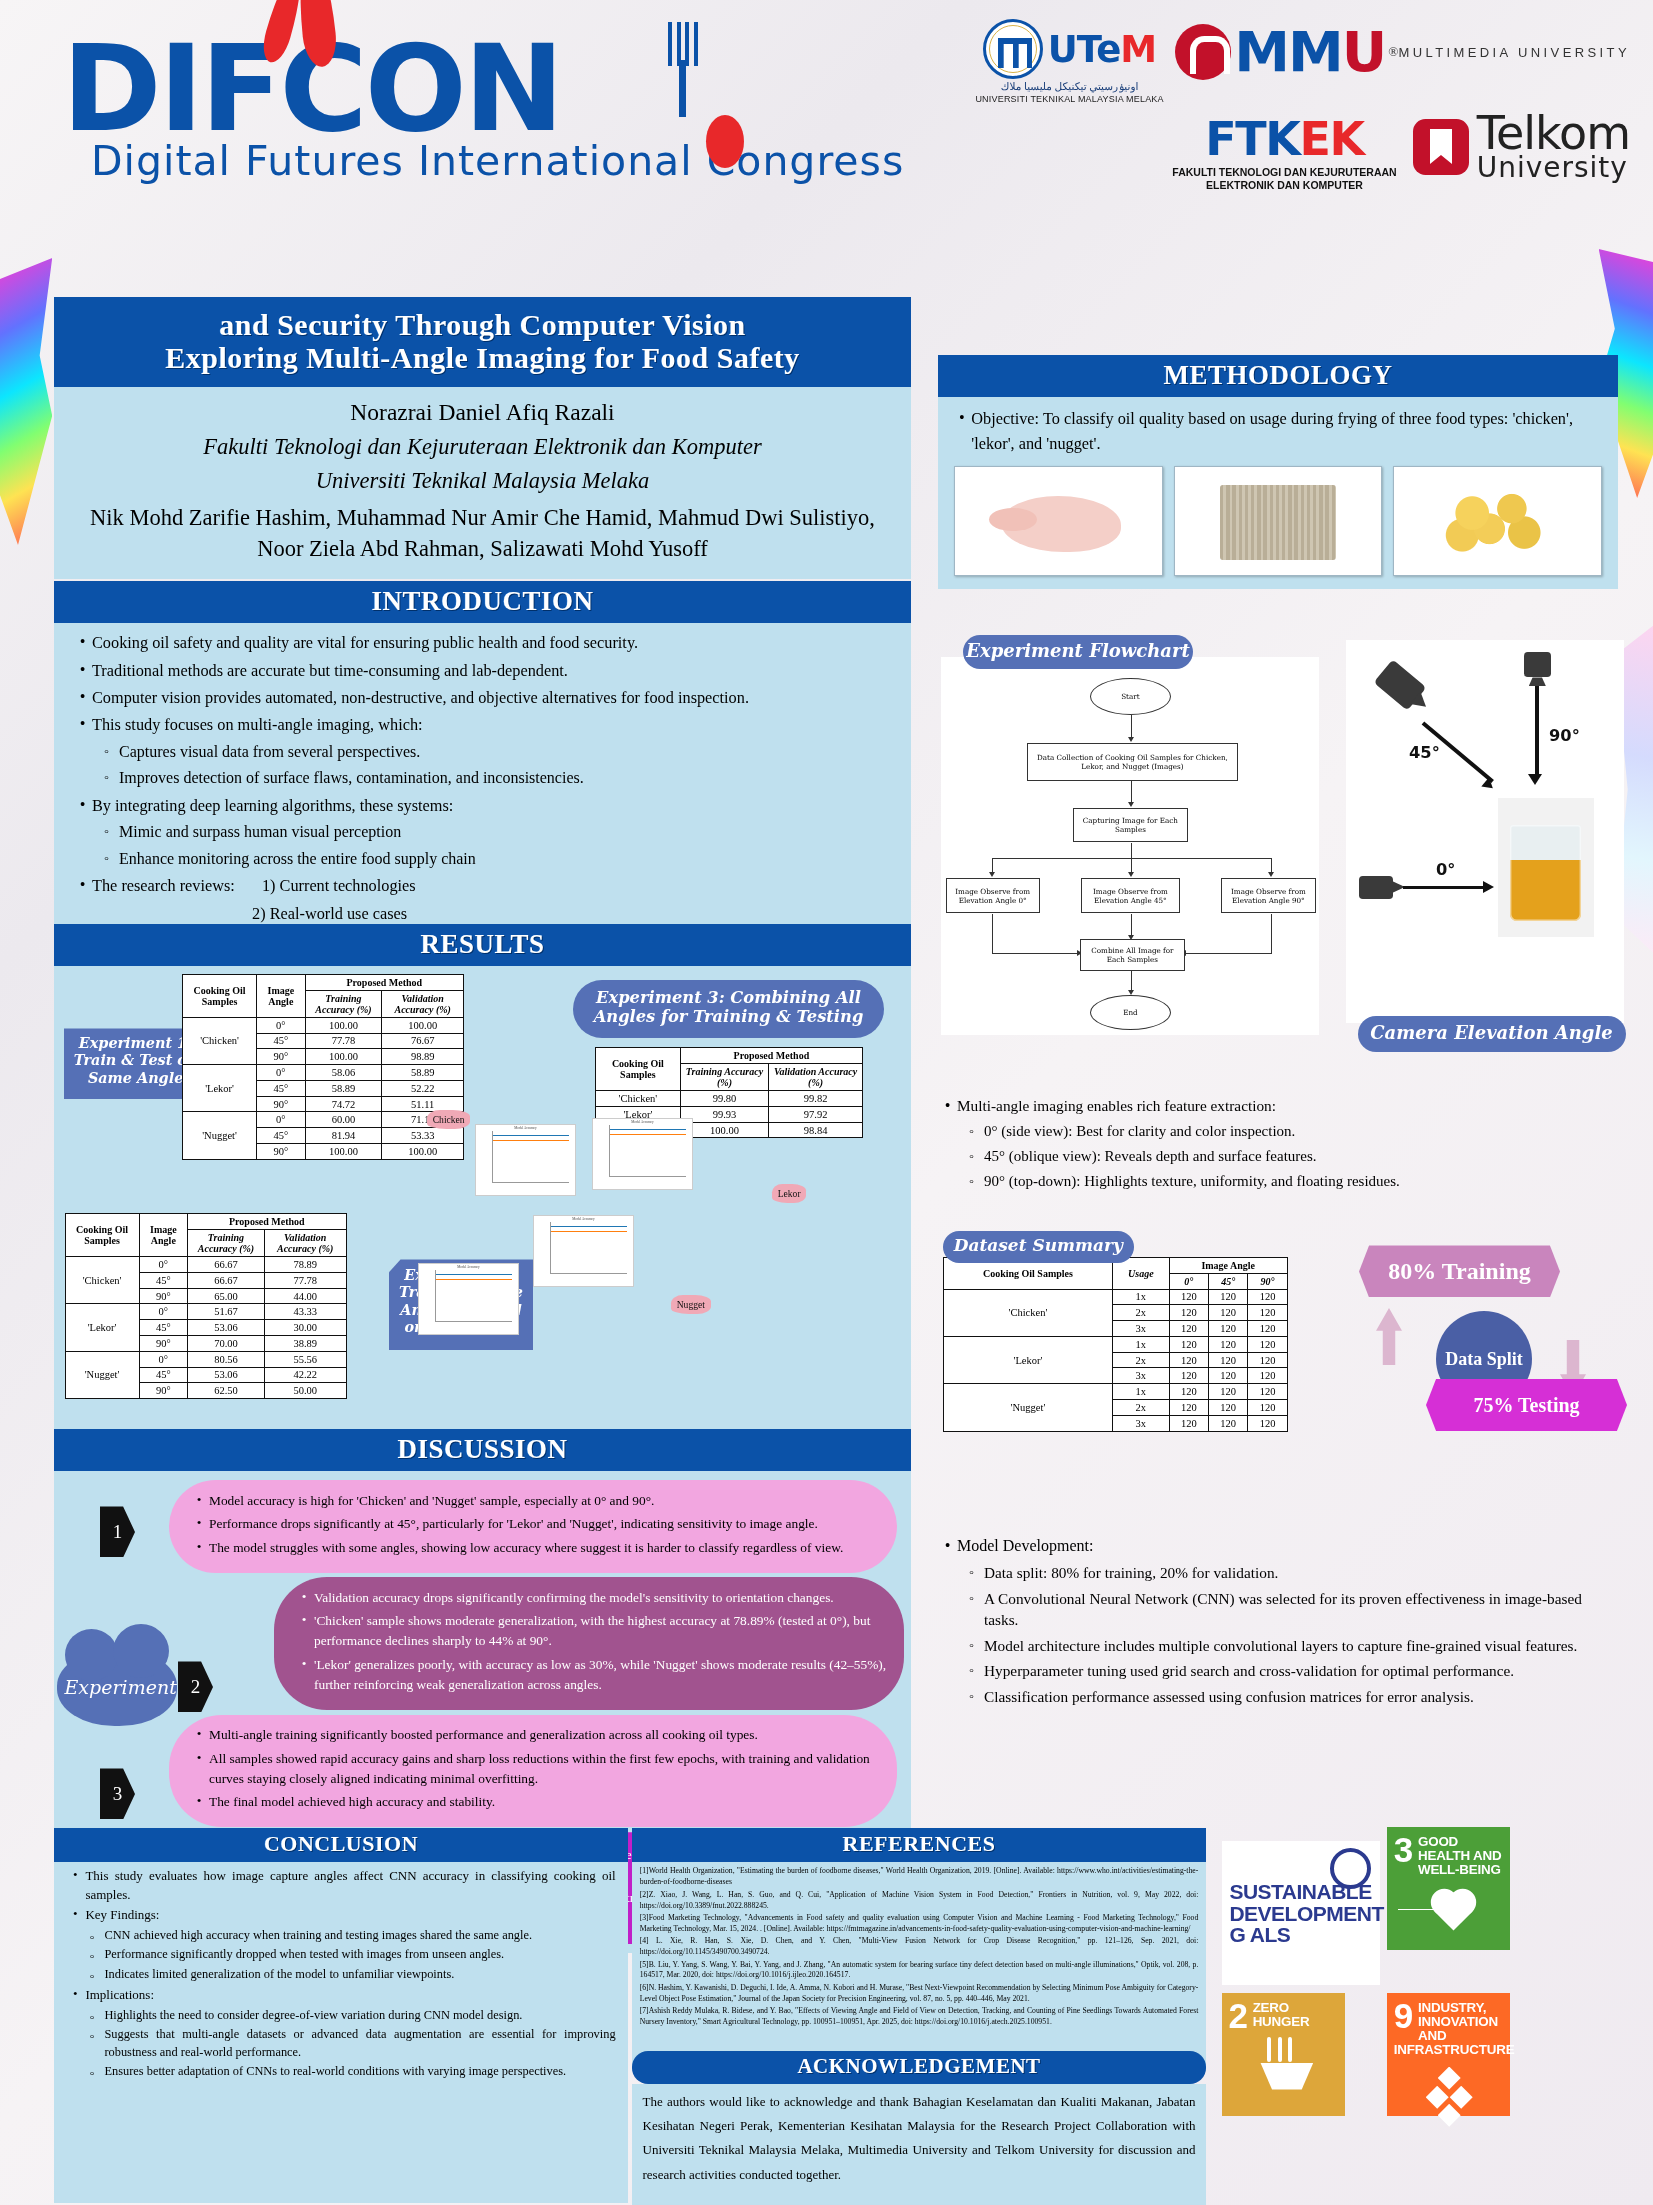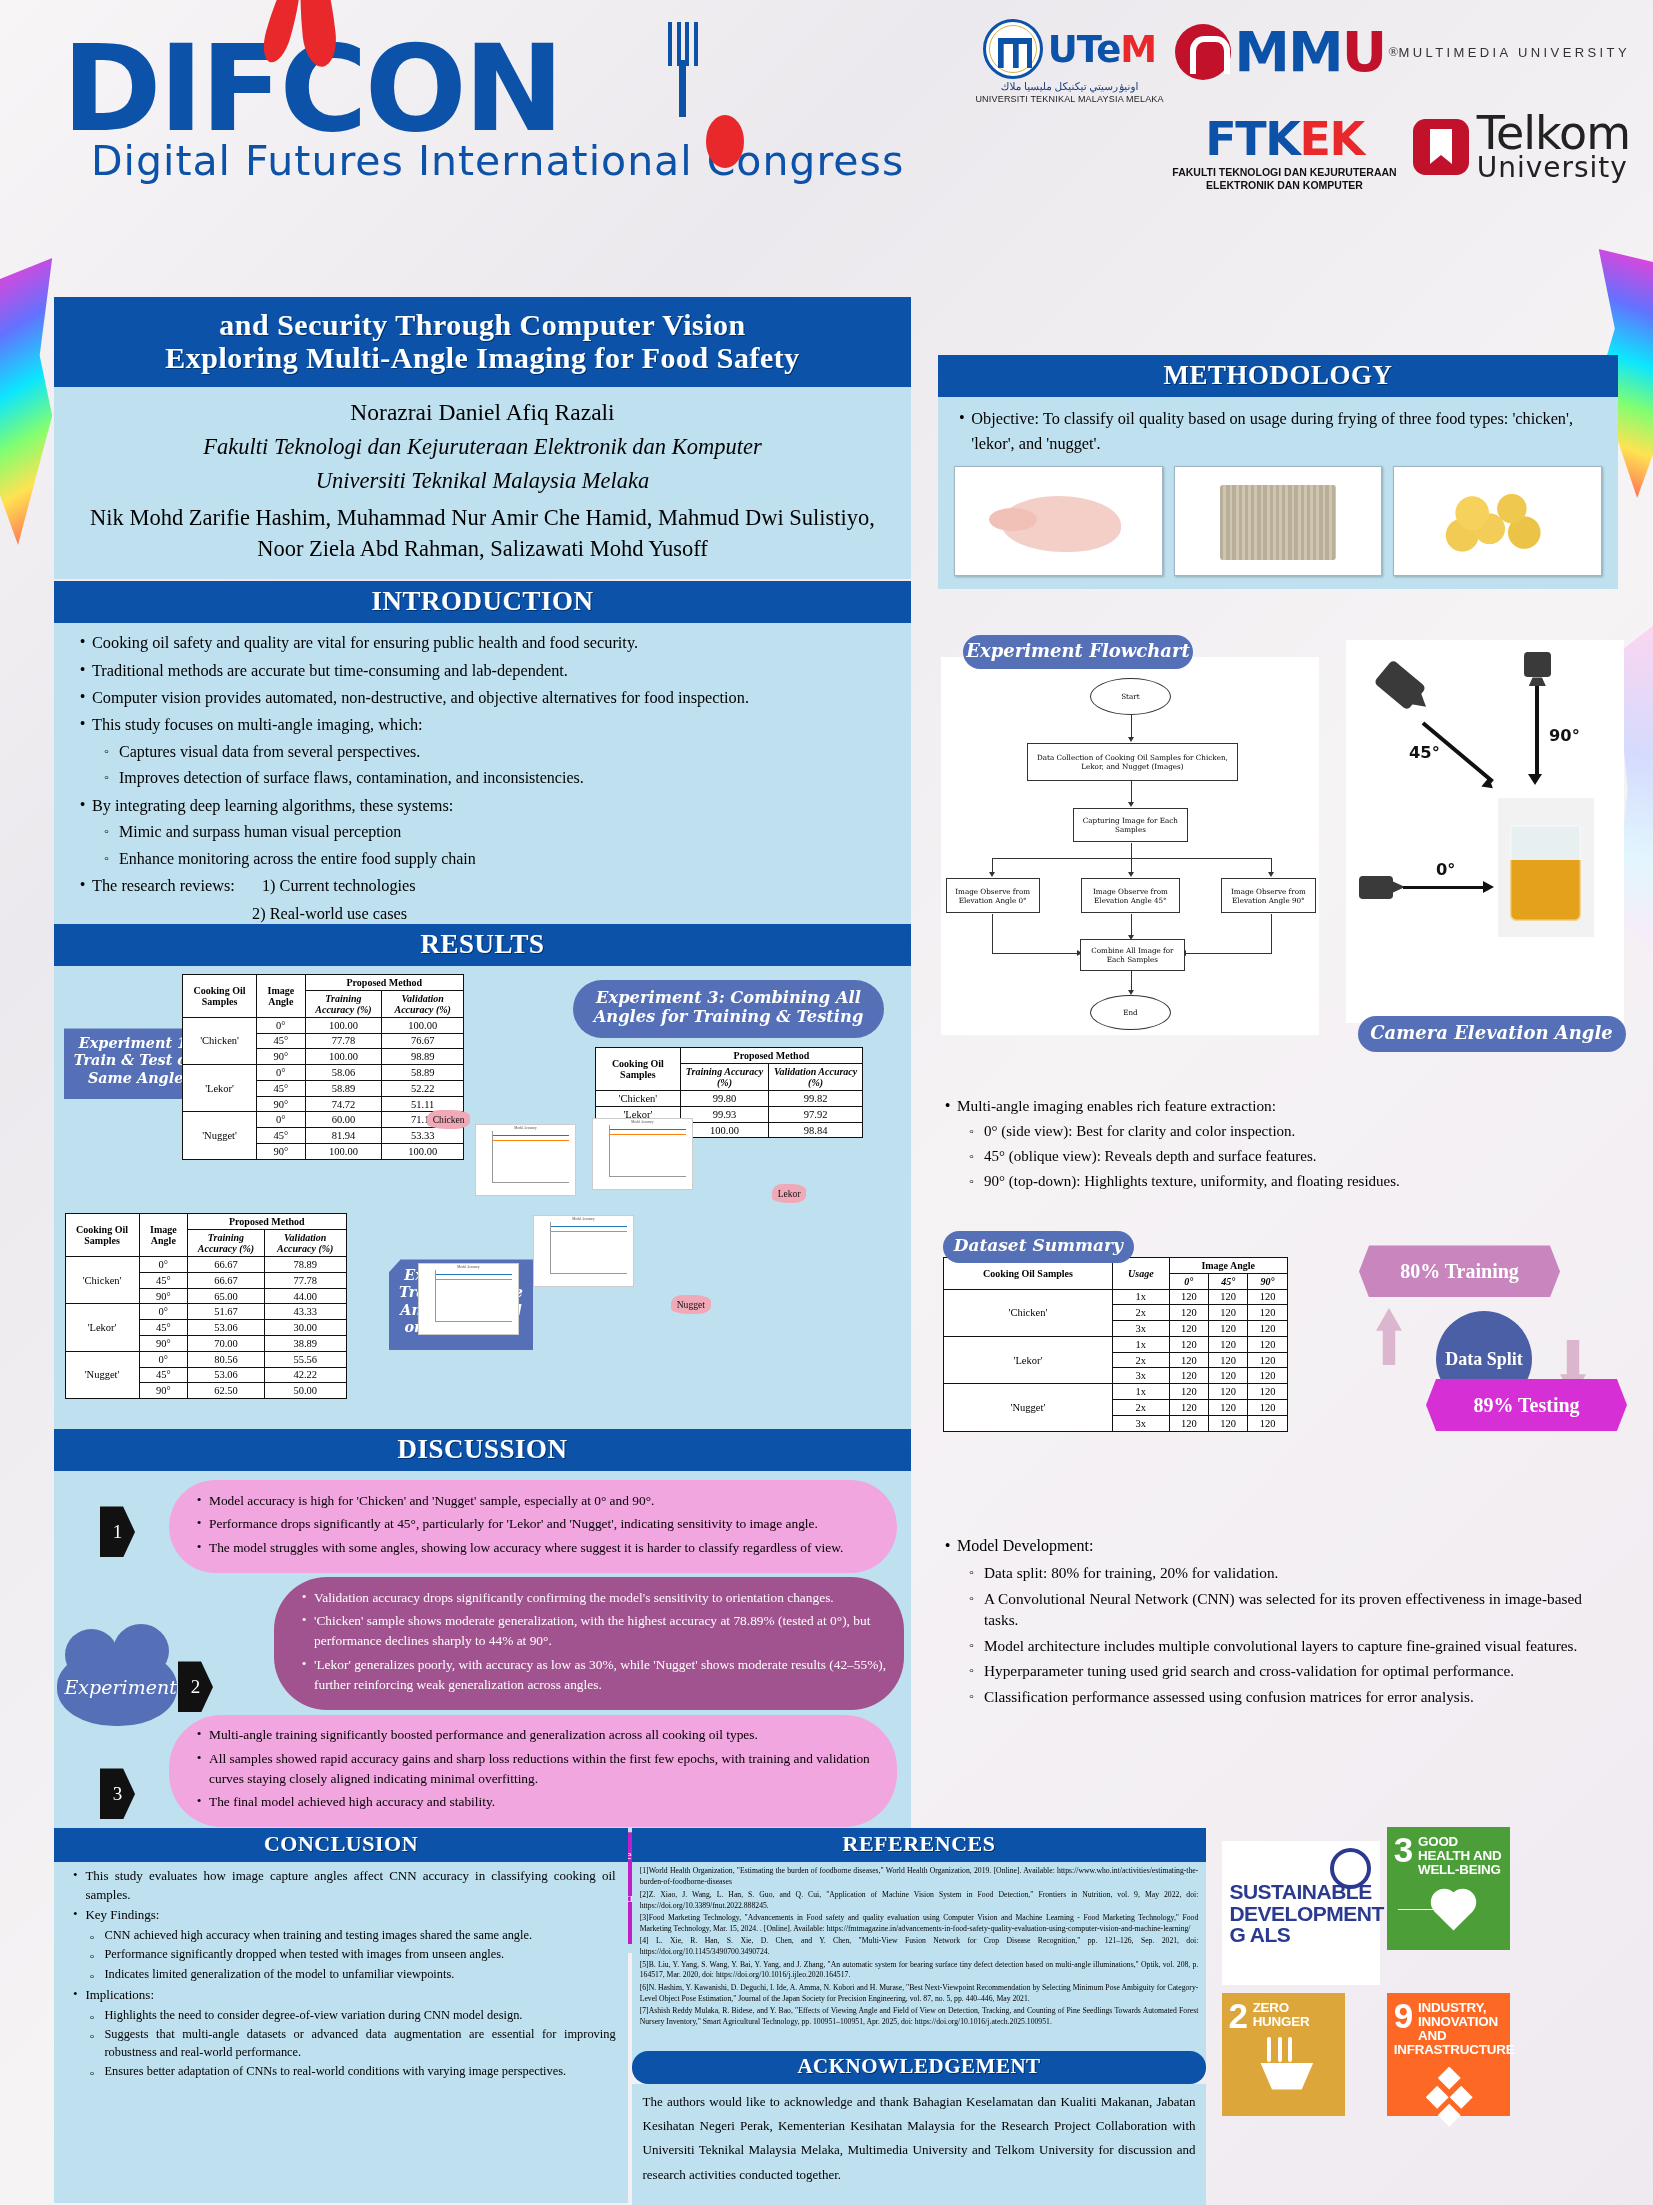"80% Training" .hexA { font-size: 20px -> 24px }
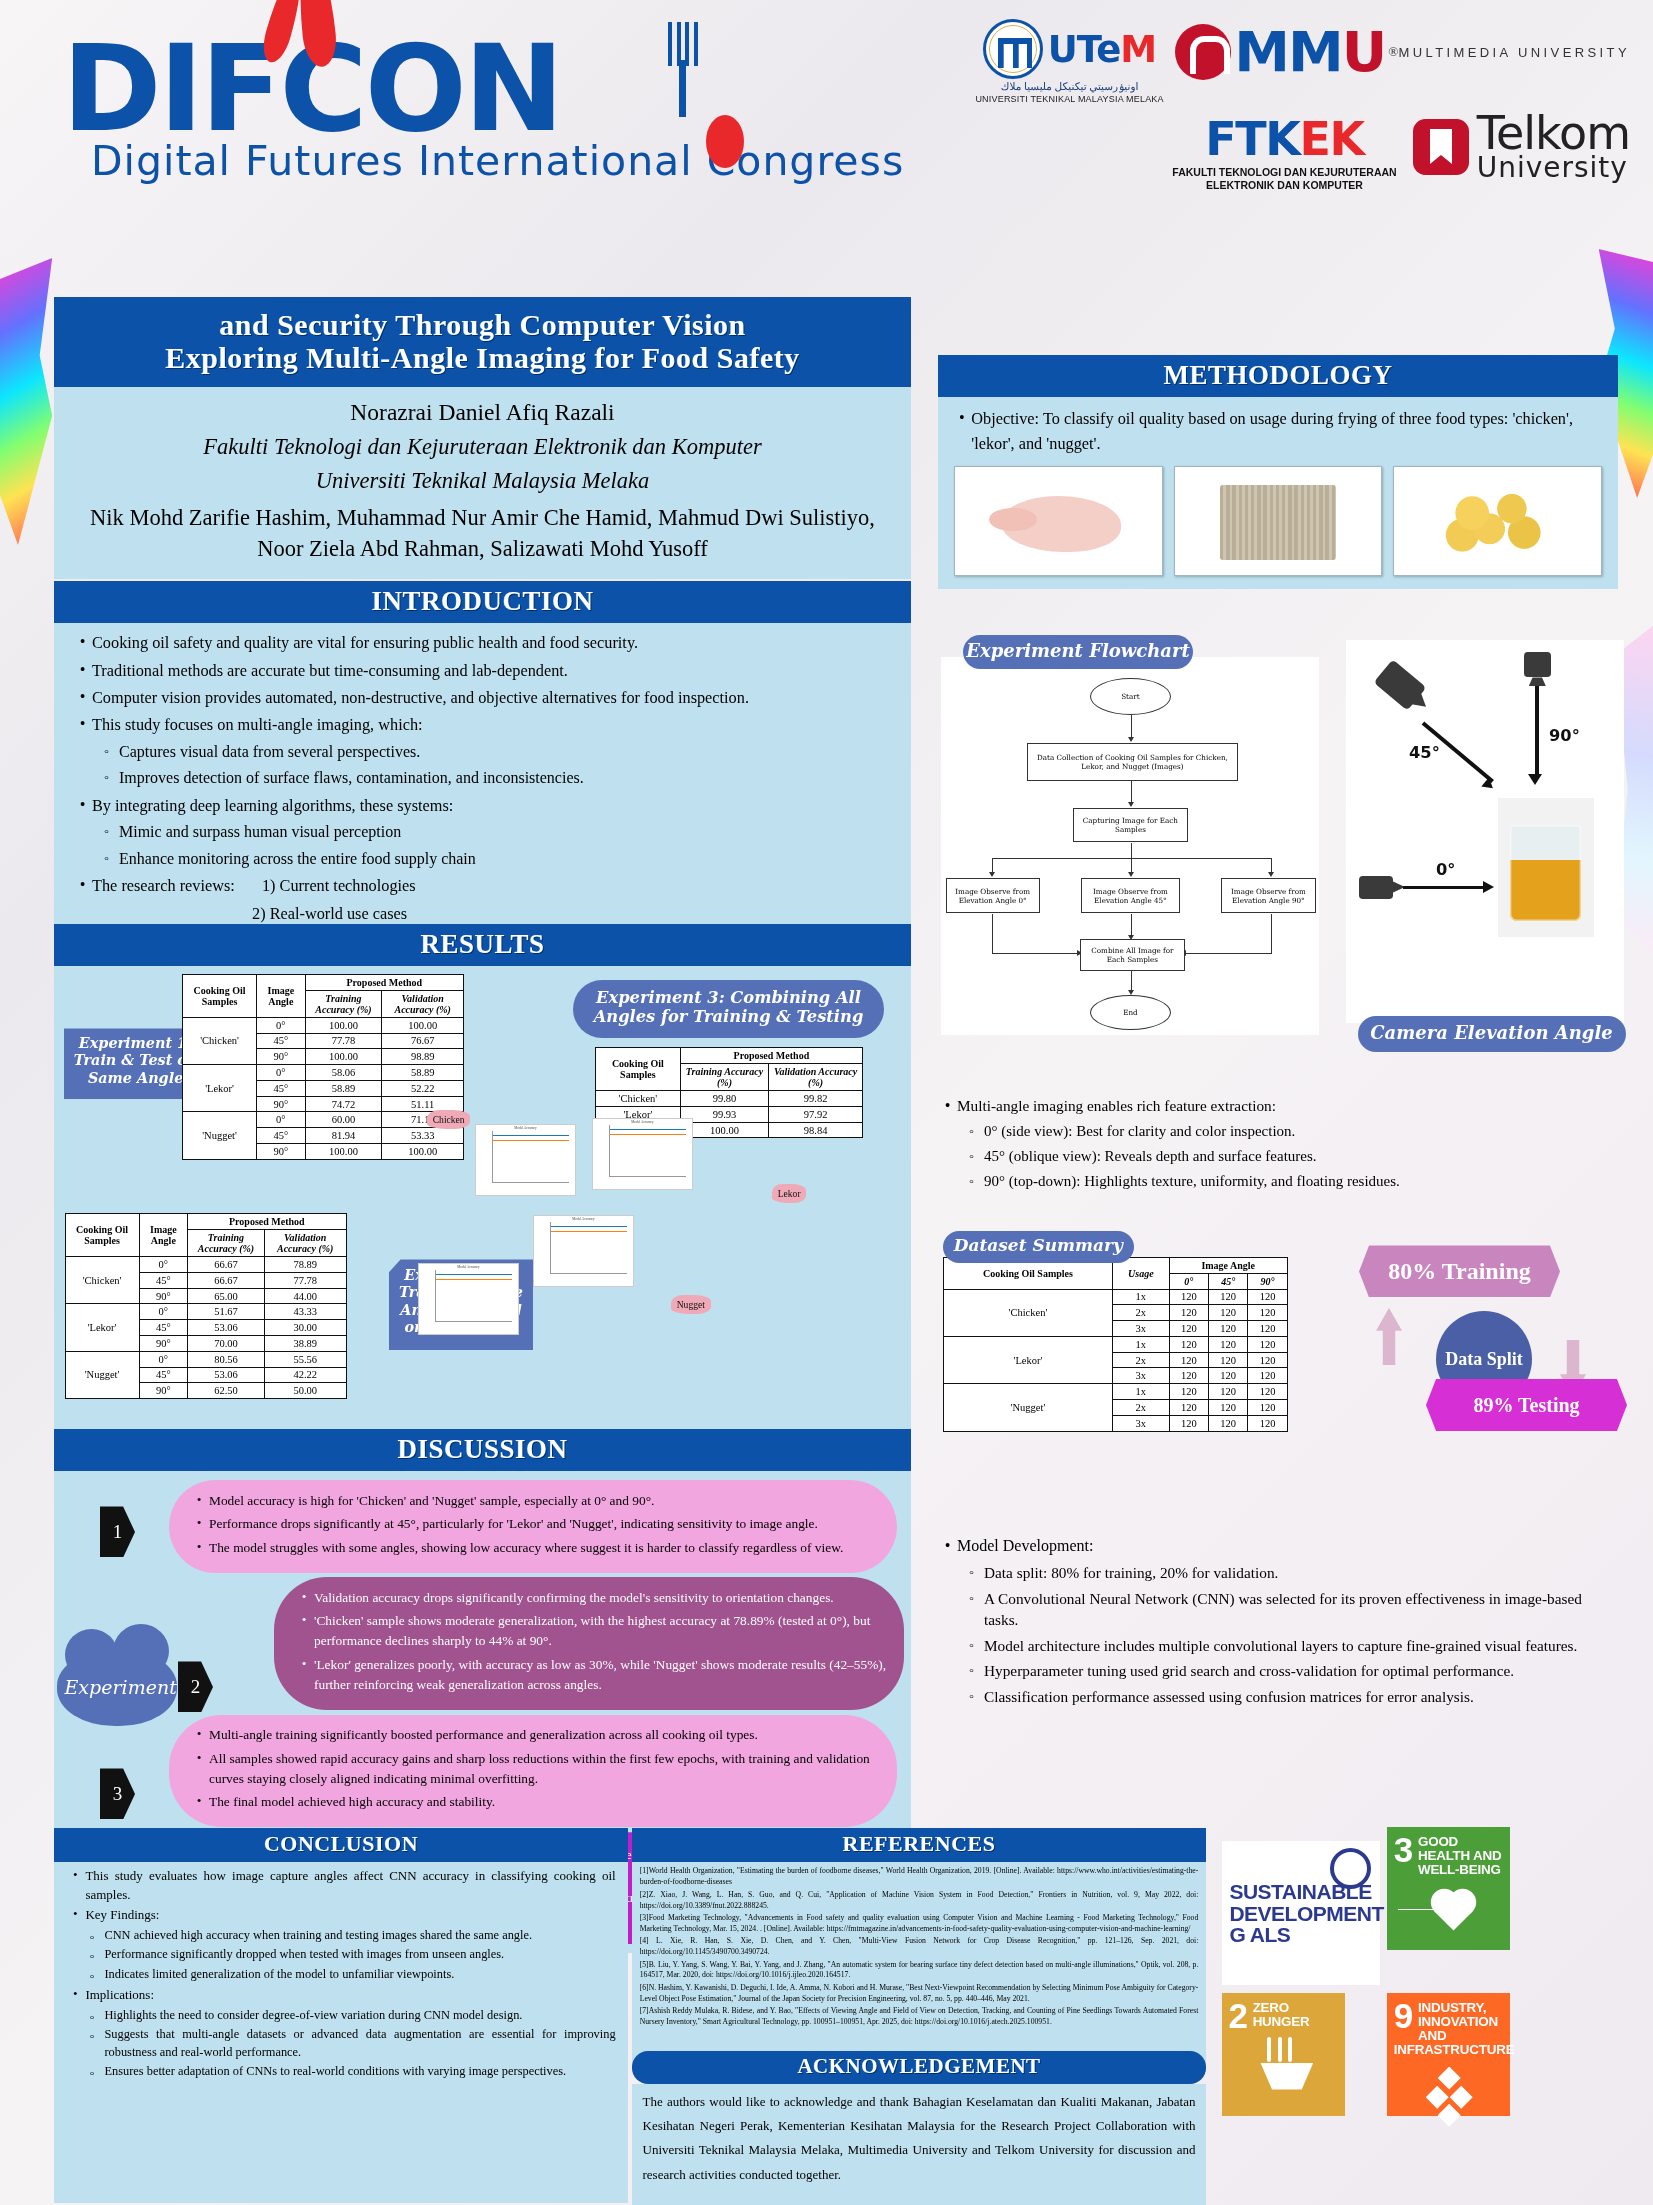"89% Testing" div.hex { text: 89% -> 75% }
